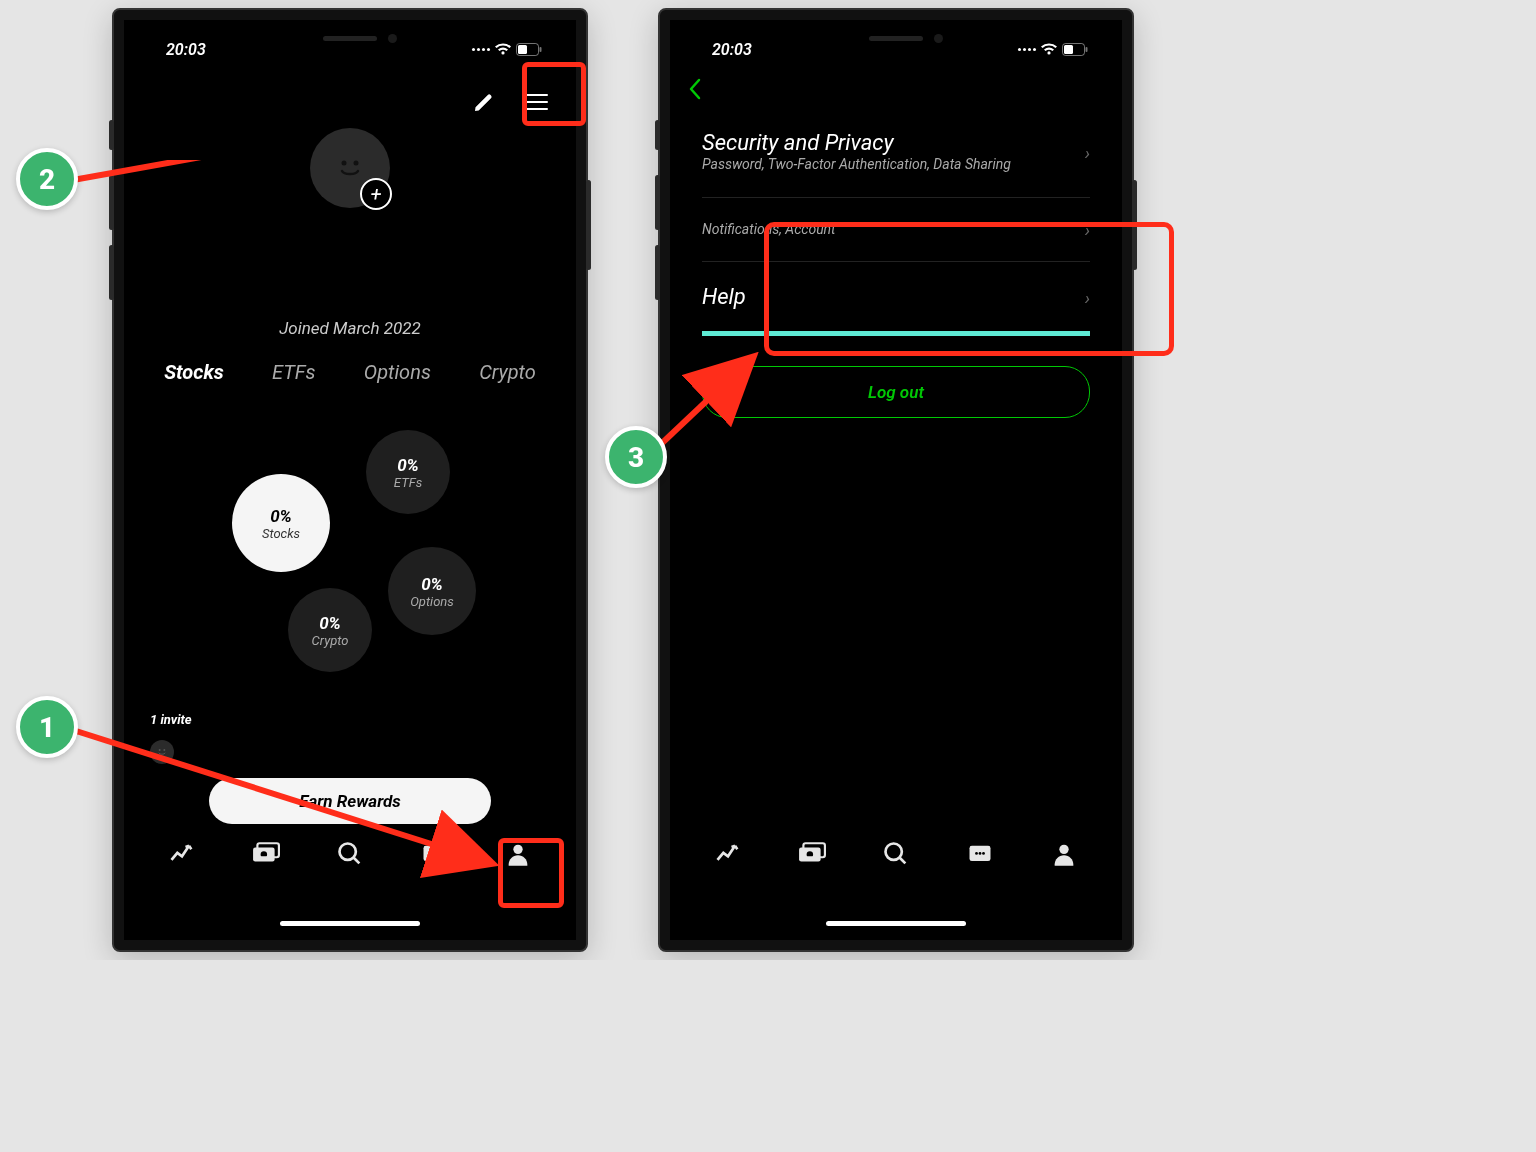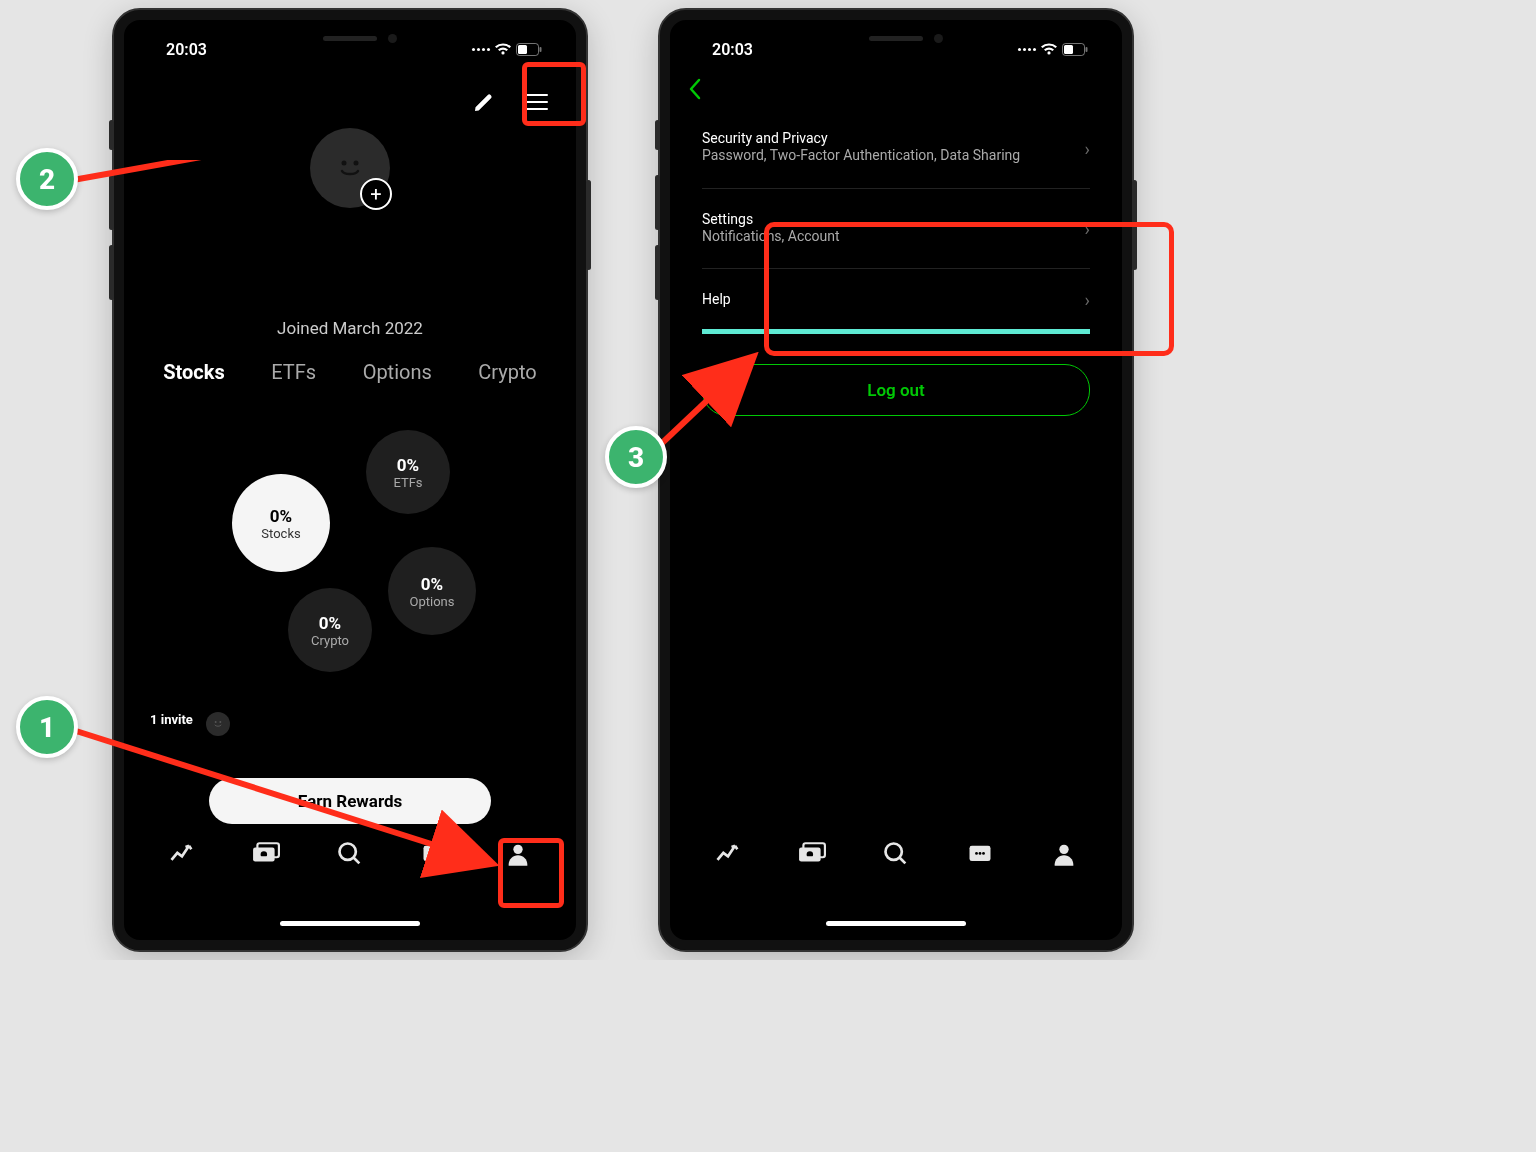"20:03" .phone { border-radius: 28px -> 8px; font-style: none -> italic }
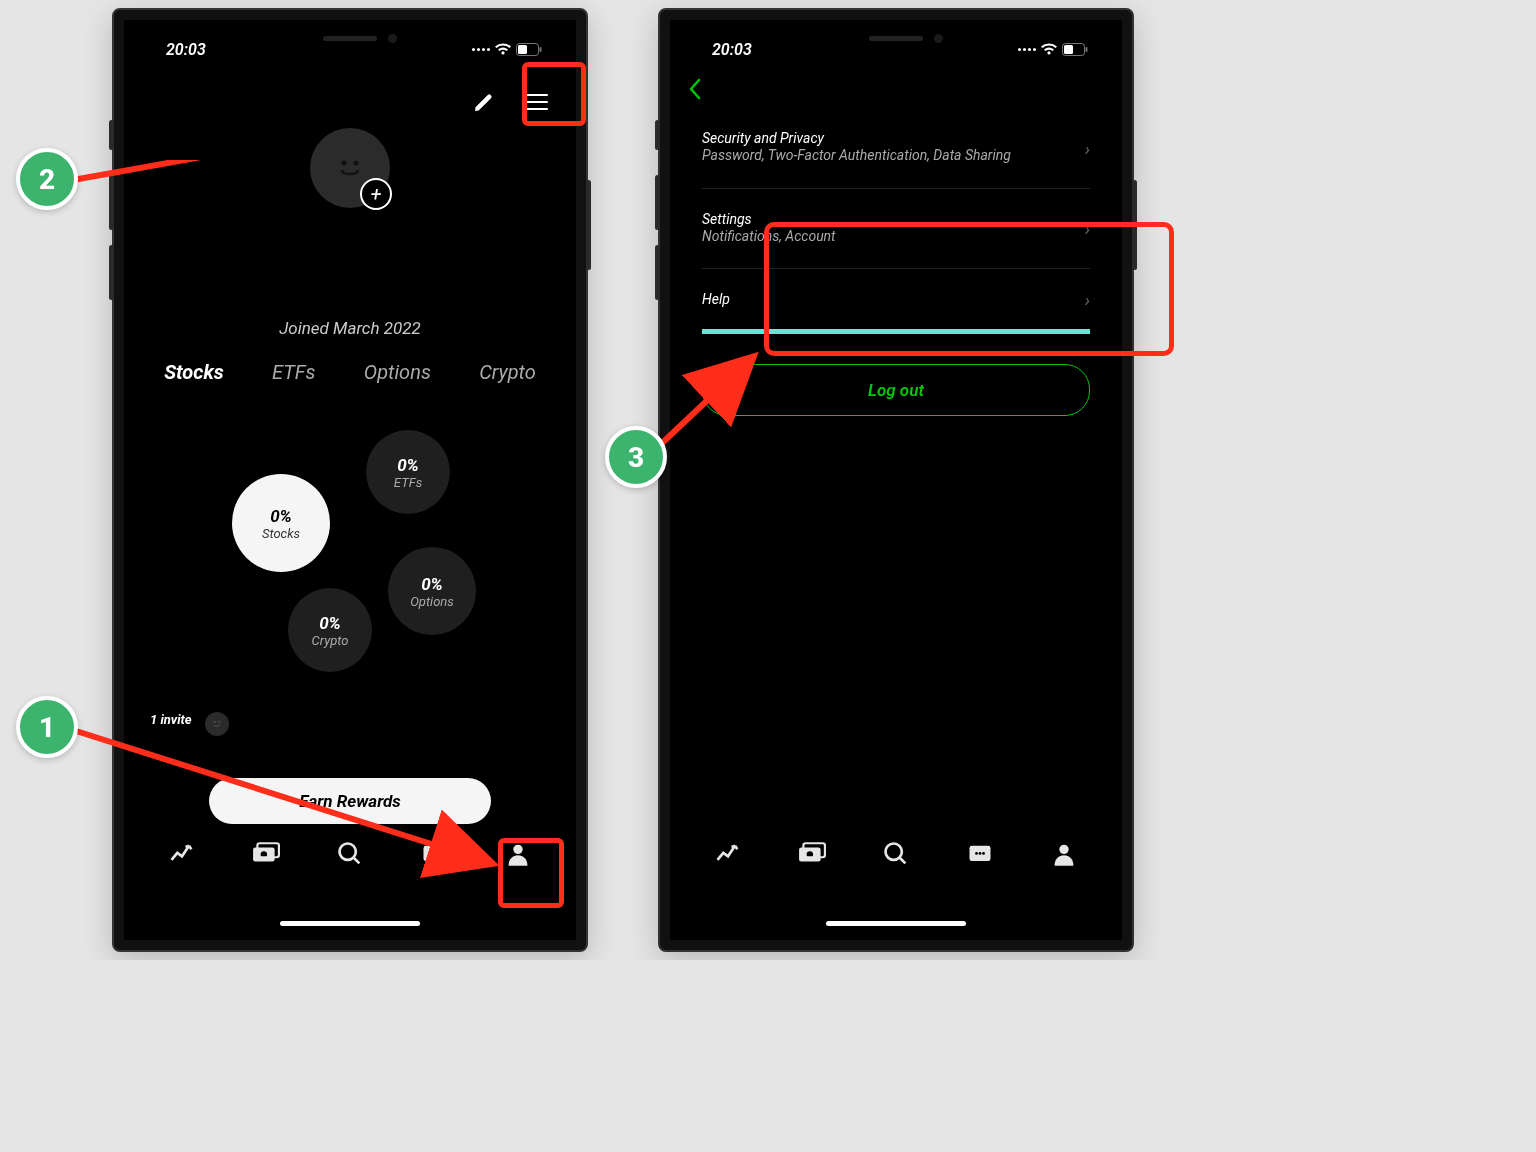"Security and Privacy" .menu-item .title { font-size: 14px -> 22px }
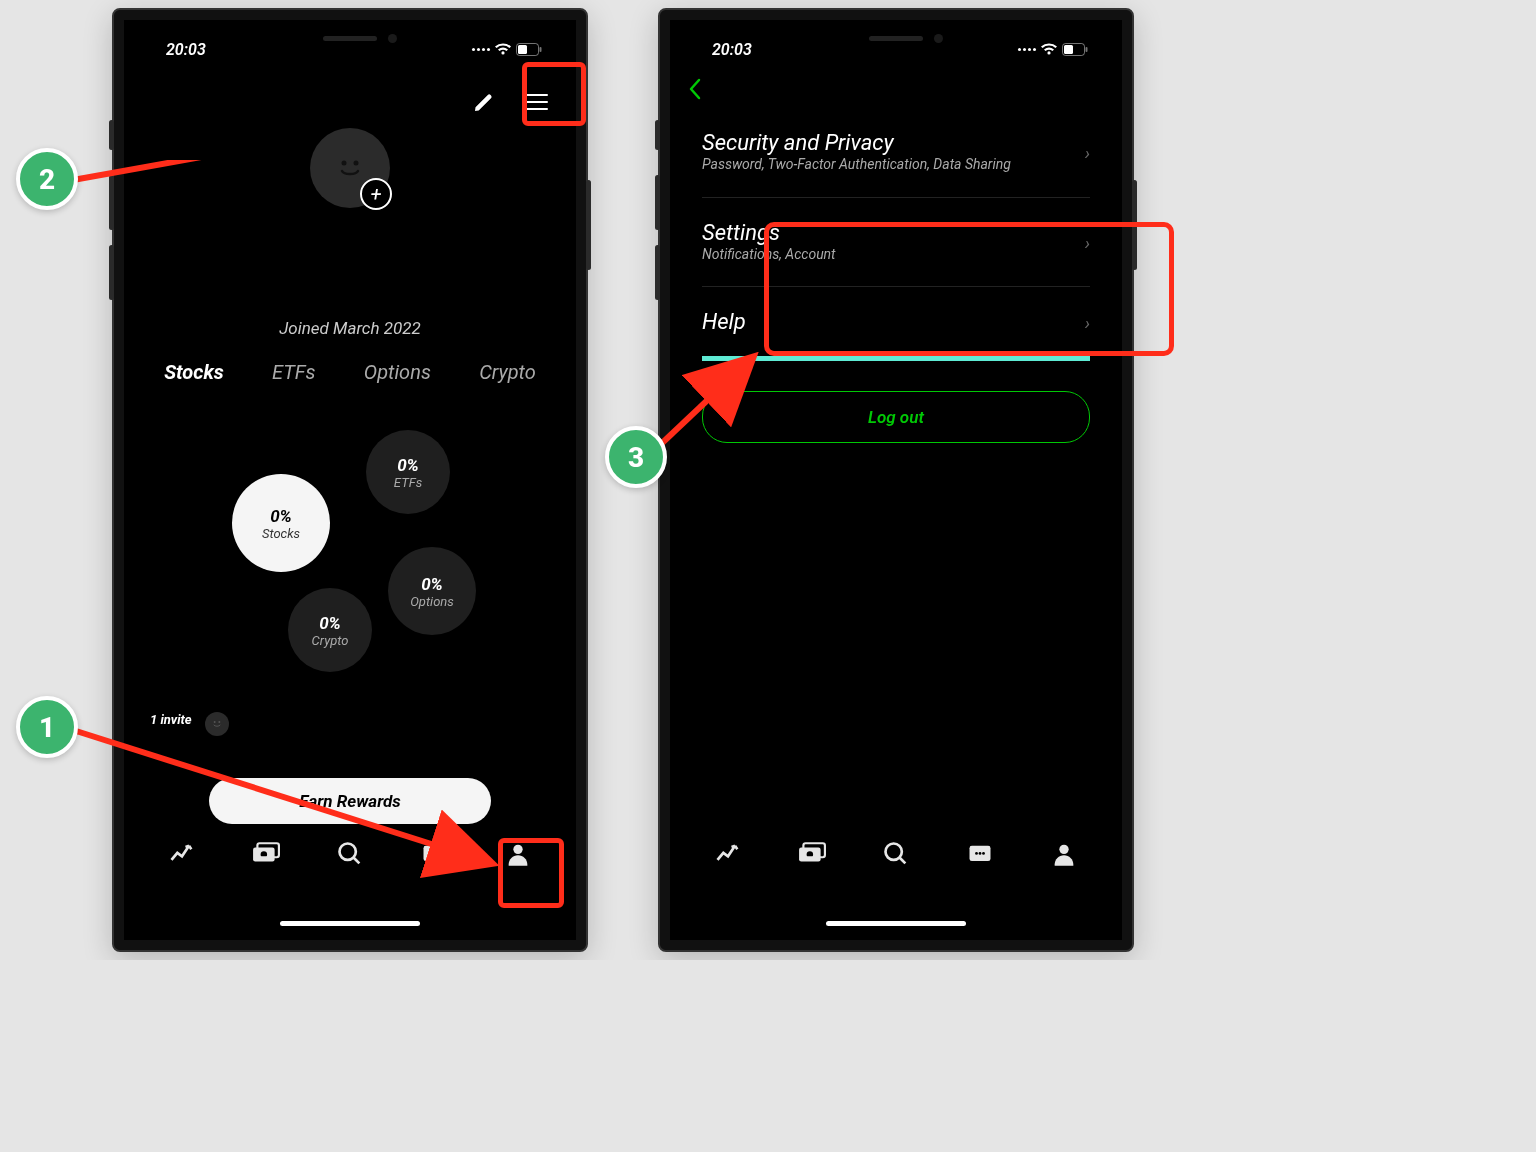"Settings" div.title { html: <div>Settings</div> -> none }
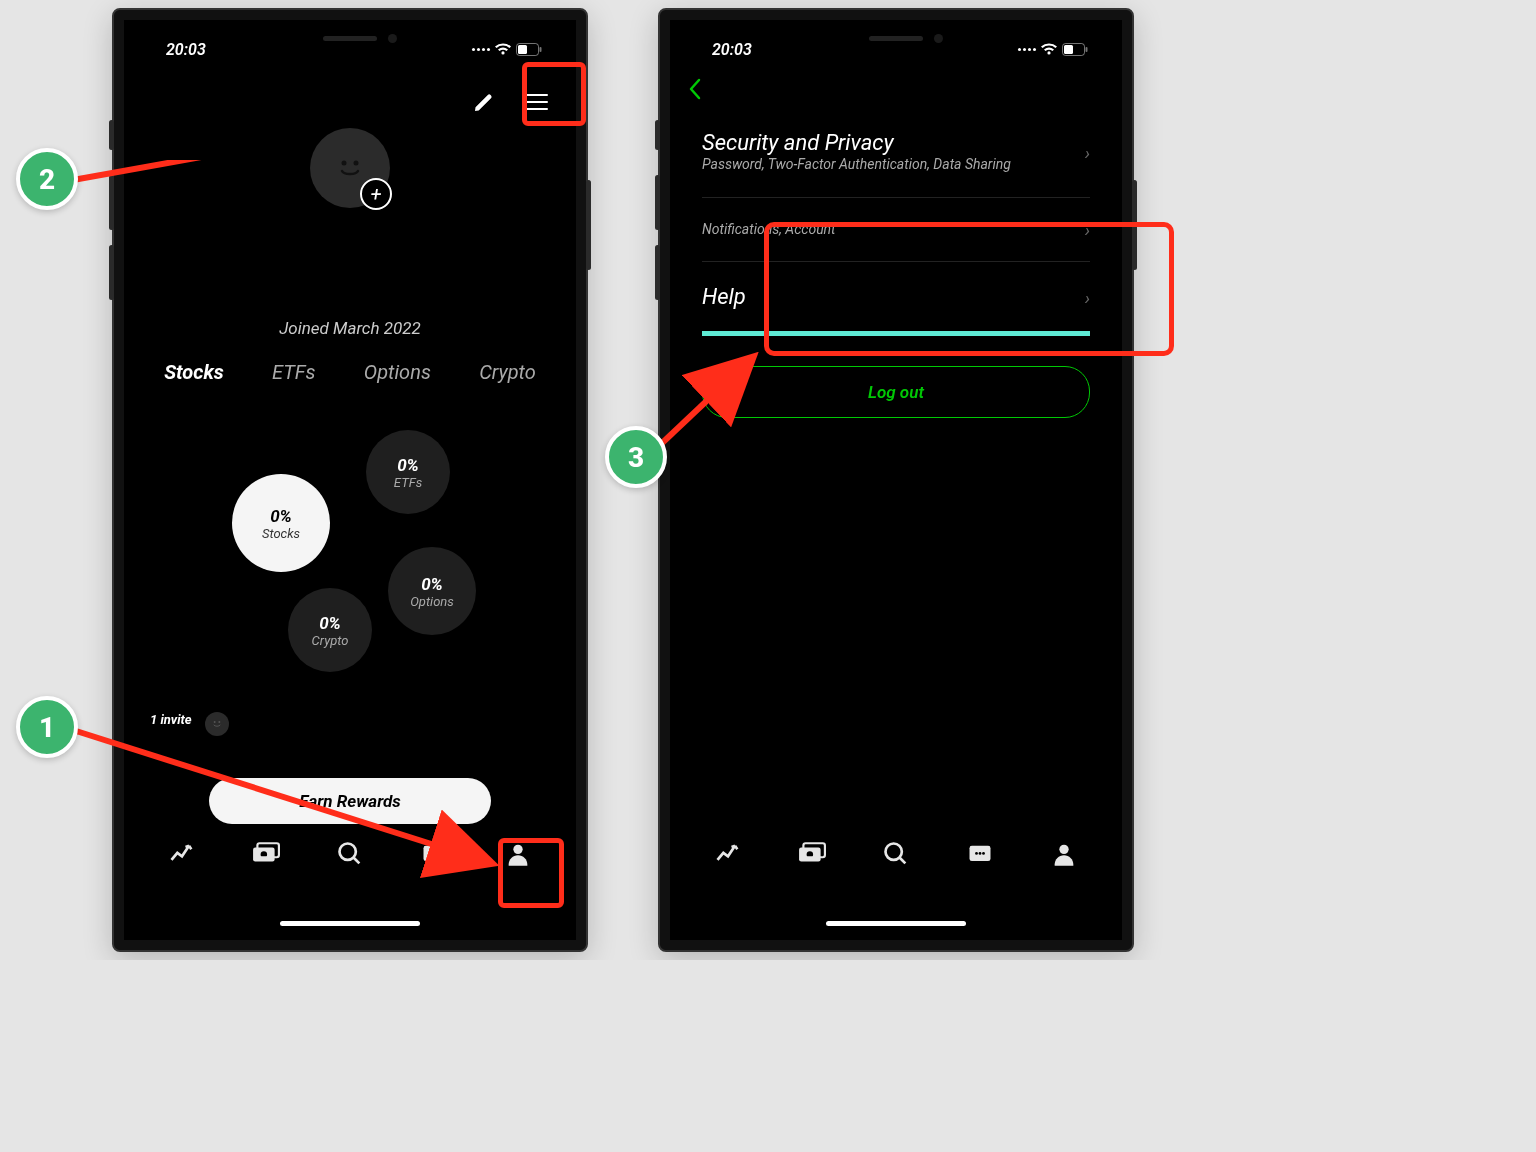"1 invite" .invite-row .count { flex-direction: row -> column }
